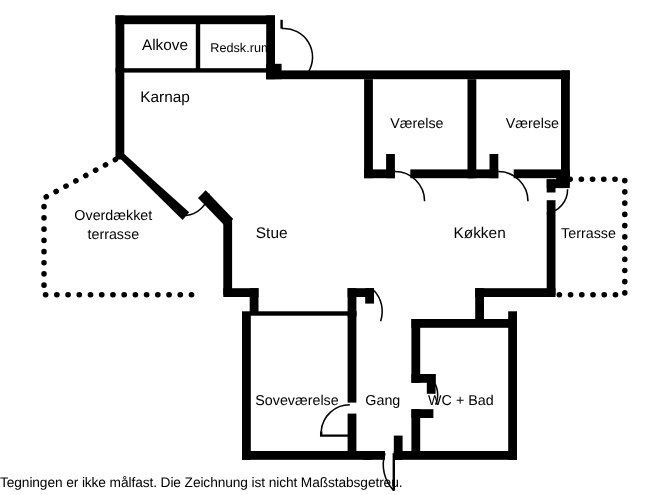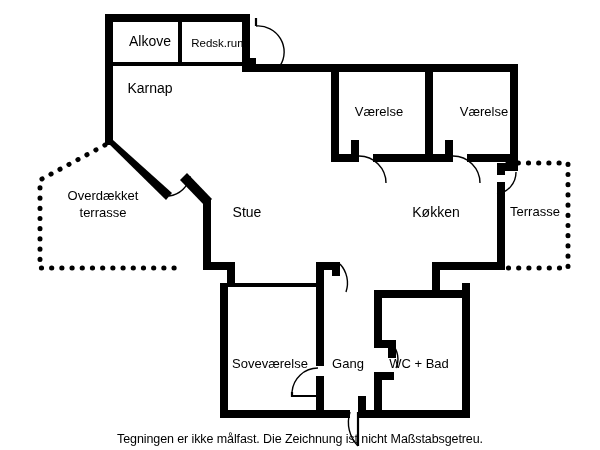"Tegningen er ikke målfast. Die" .footer-note { text-align: center -> left }
